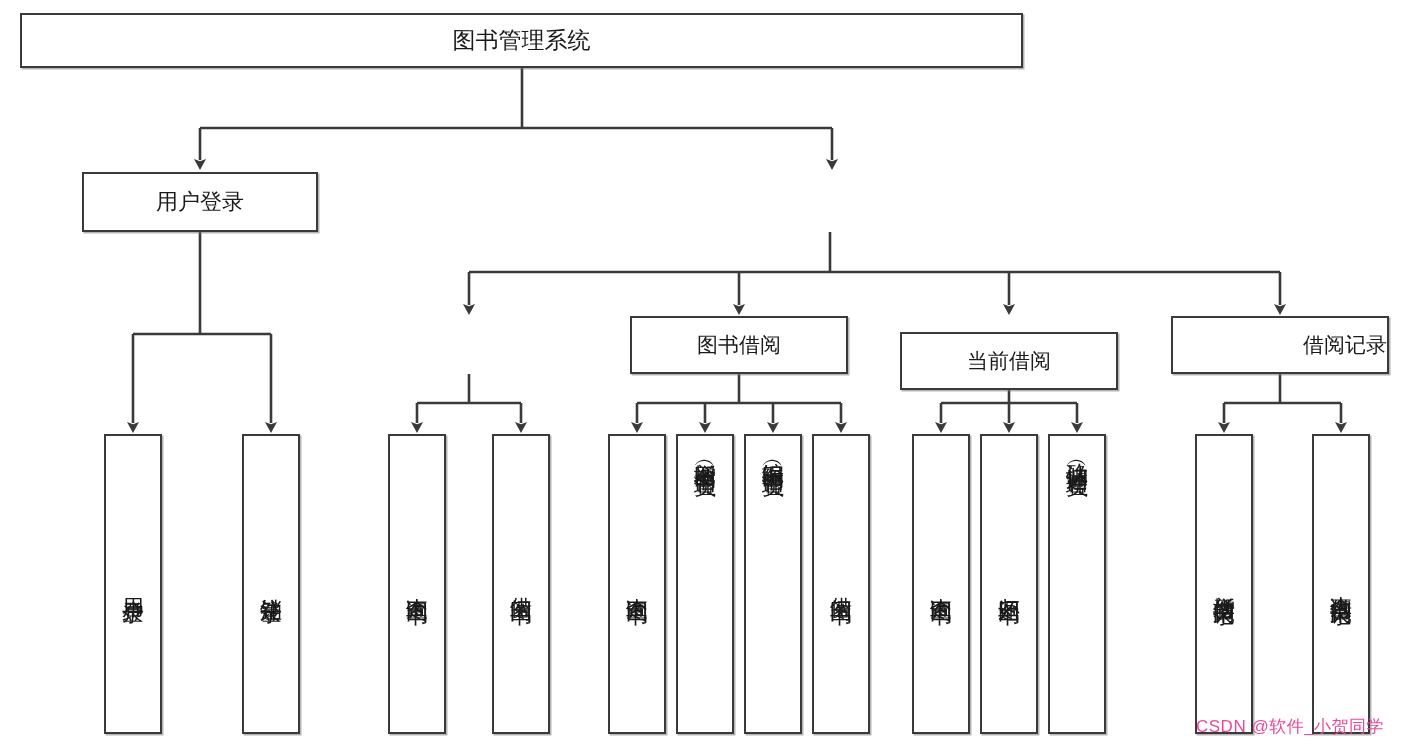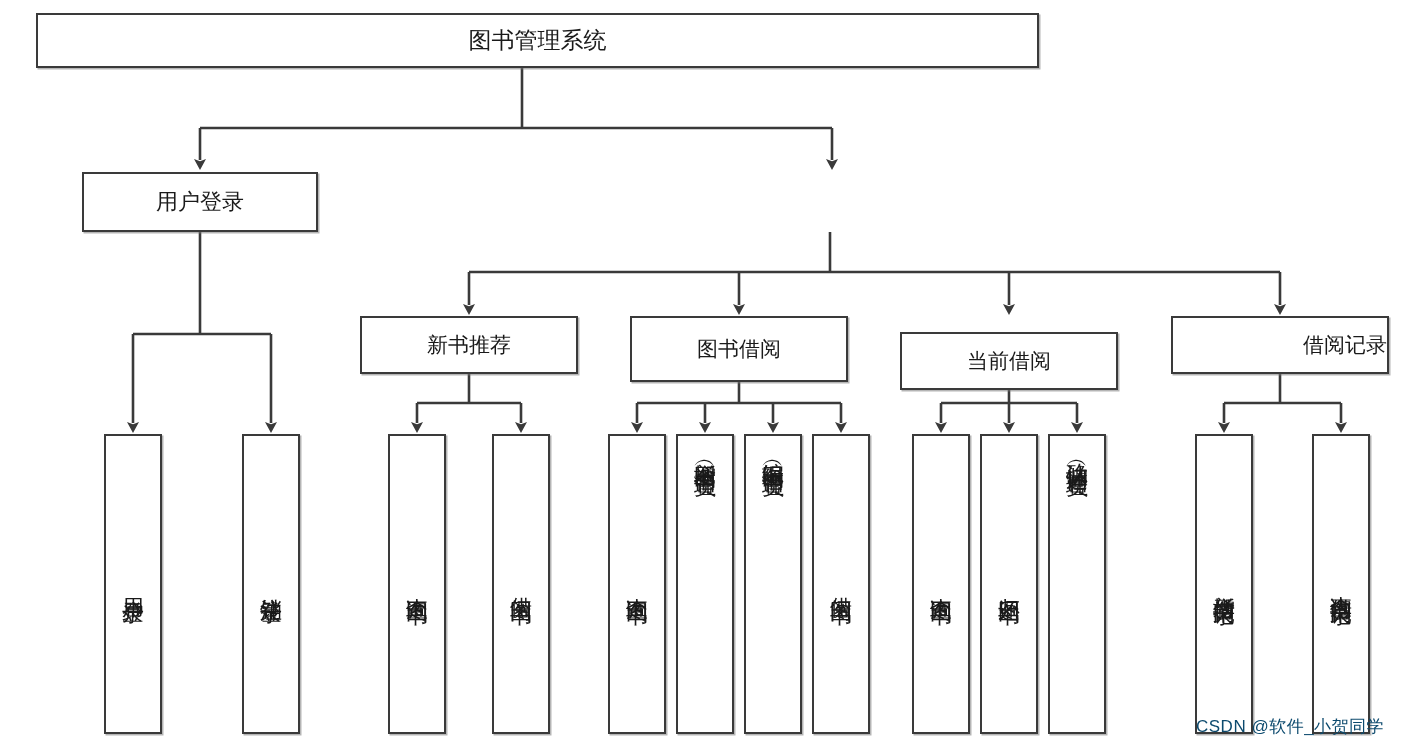"图书管理系统" div.node { left: 36px -> 20px }
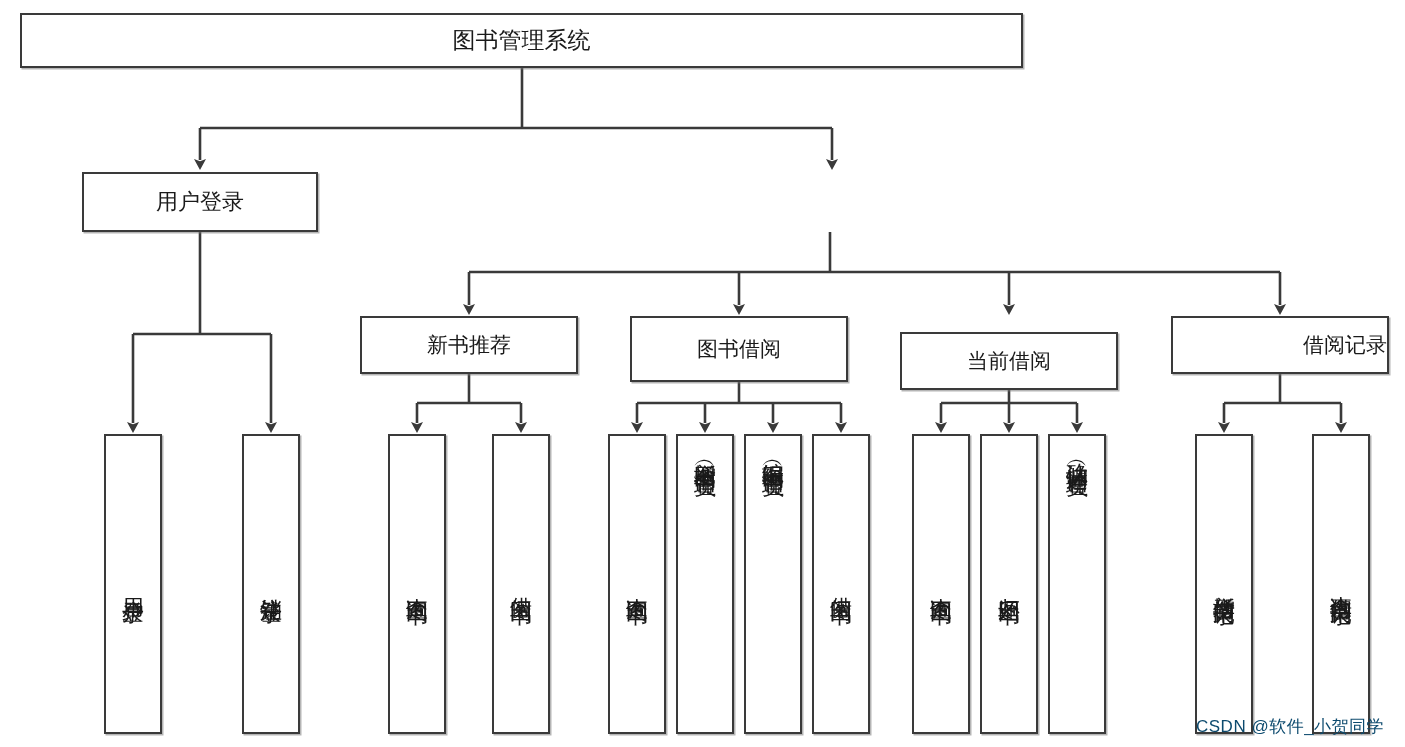"新书推荐" div.node { html: <div> <span>新书推荐</span> </div> -> none }
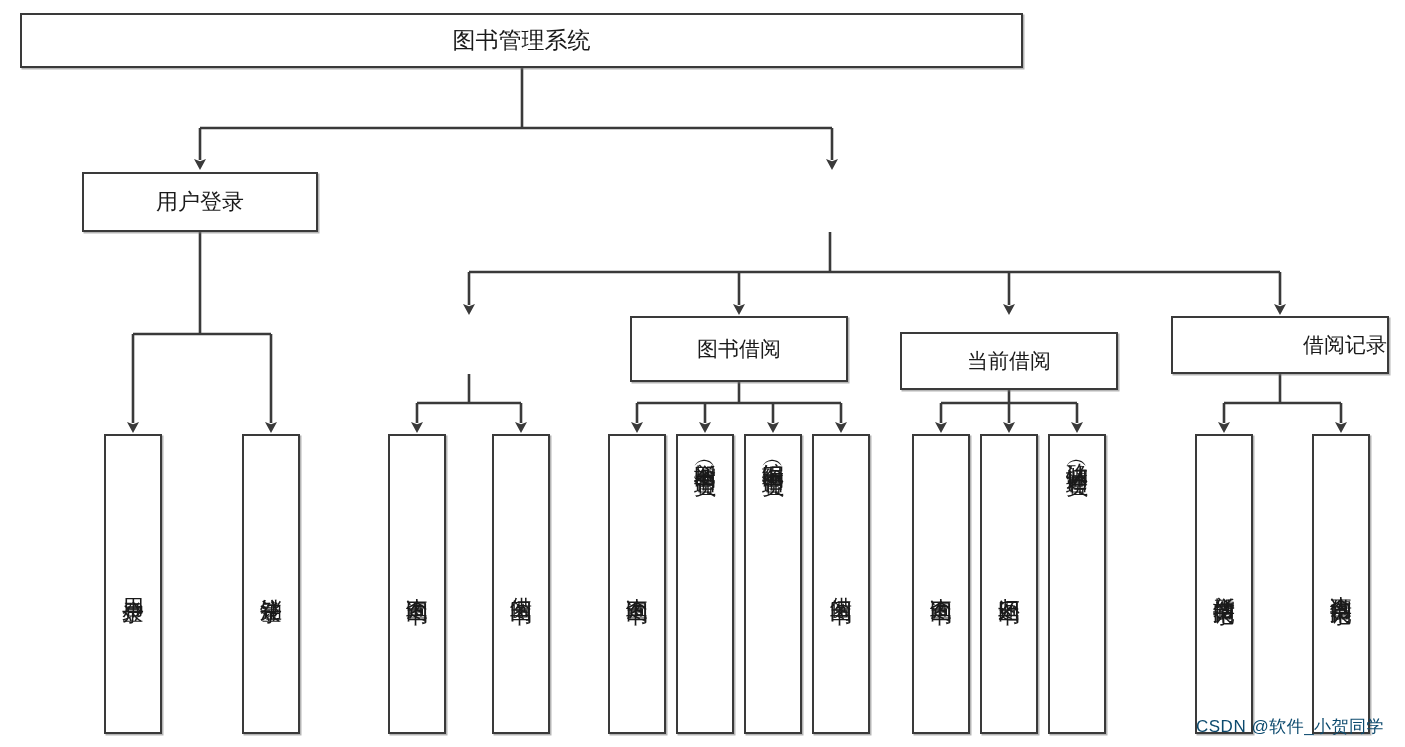"图书借阅" div.node { height: 66px -> 58px }
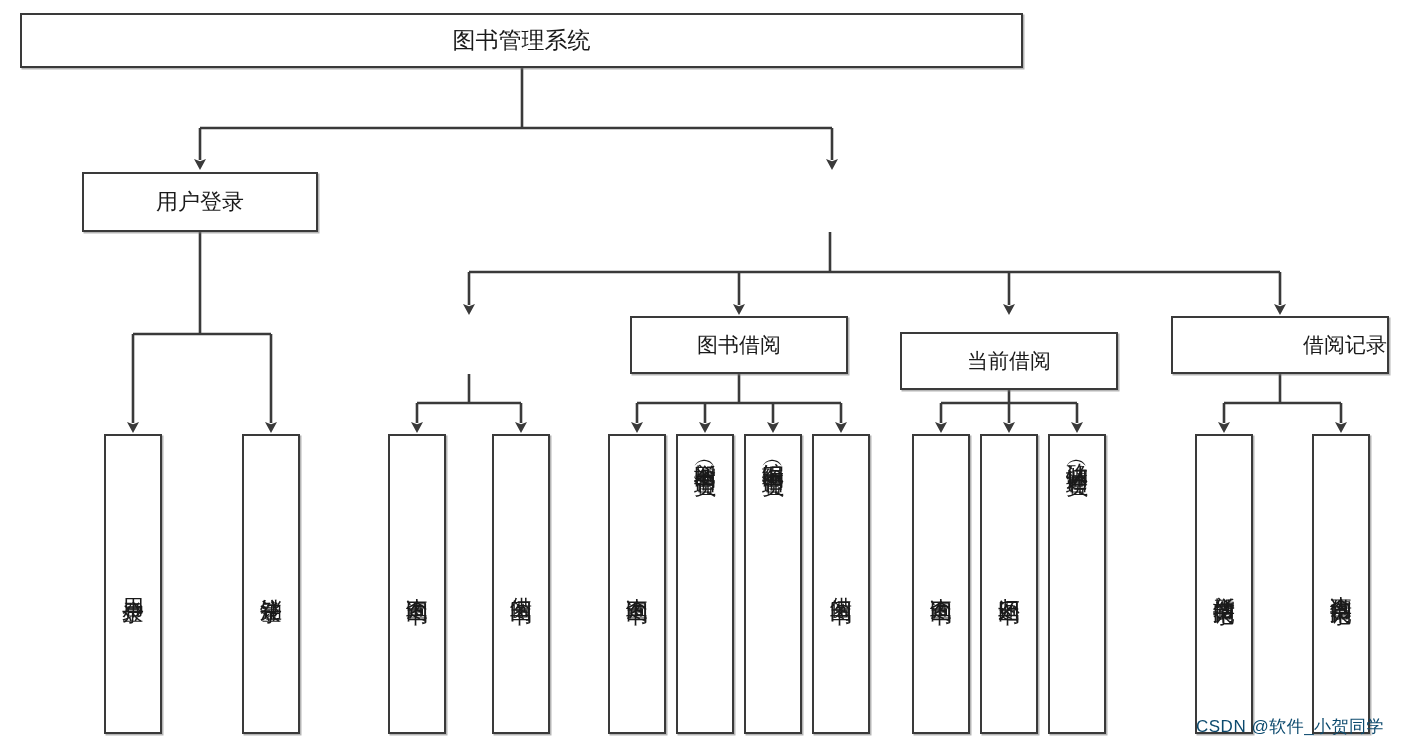"CSDN @软件_小贺同学" .watermark { color: #0c4a6e -> #ec4899 }
